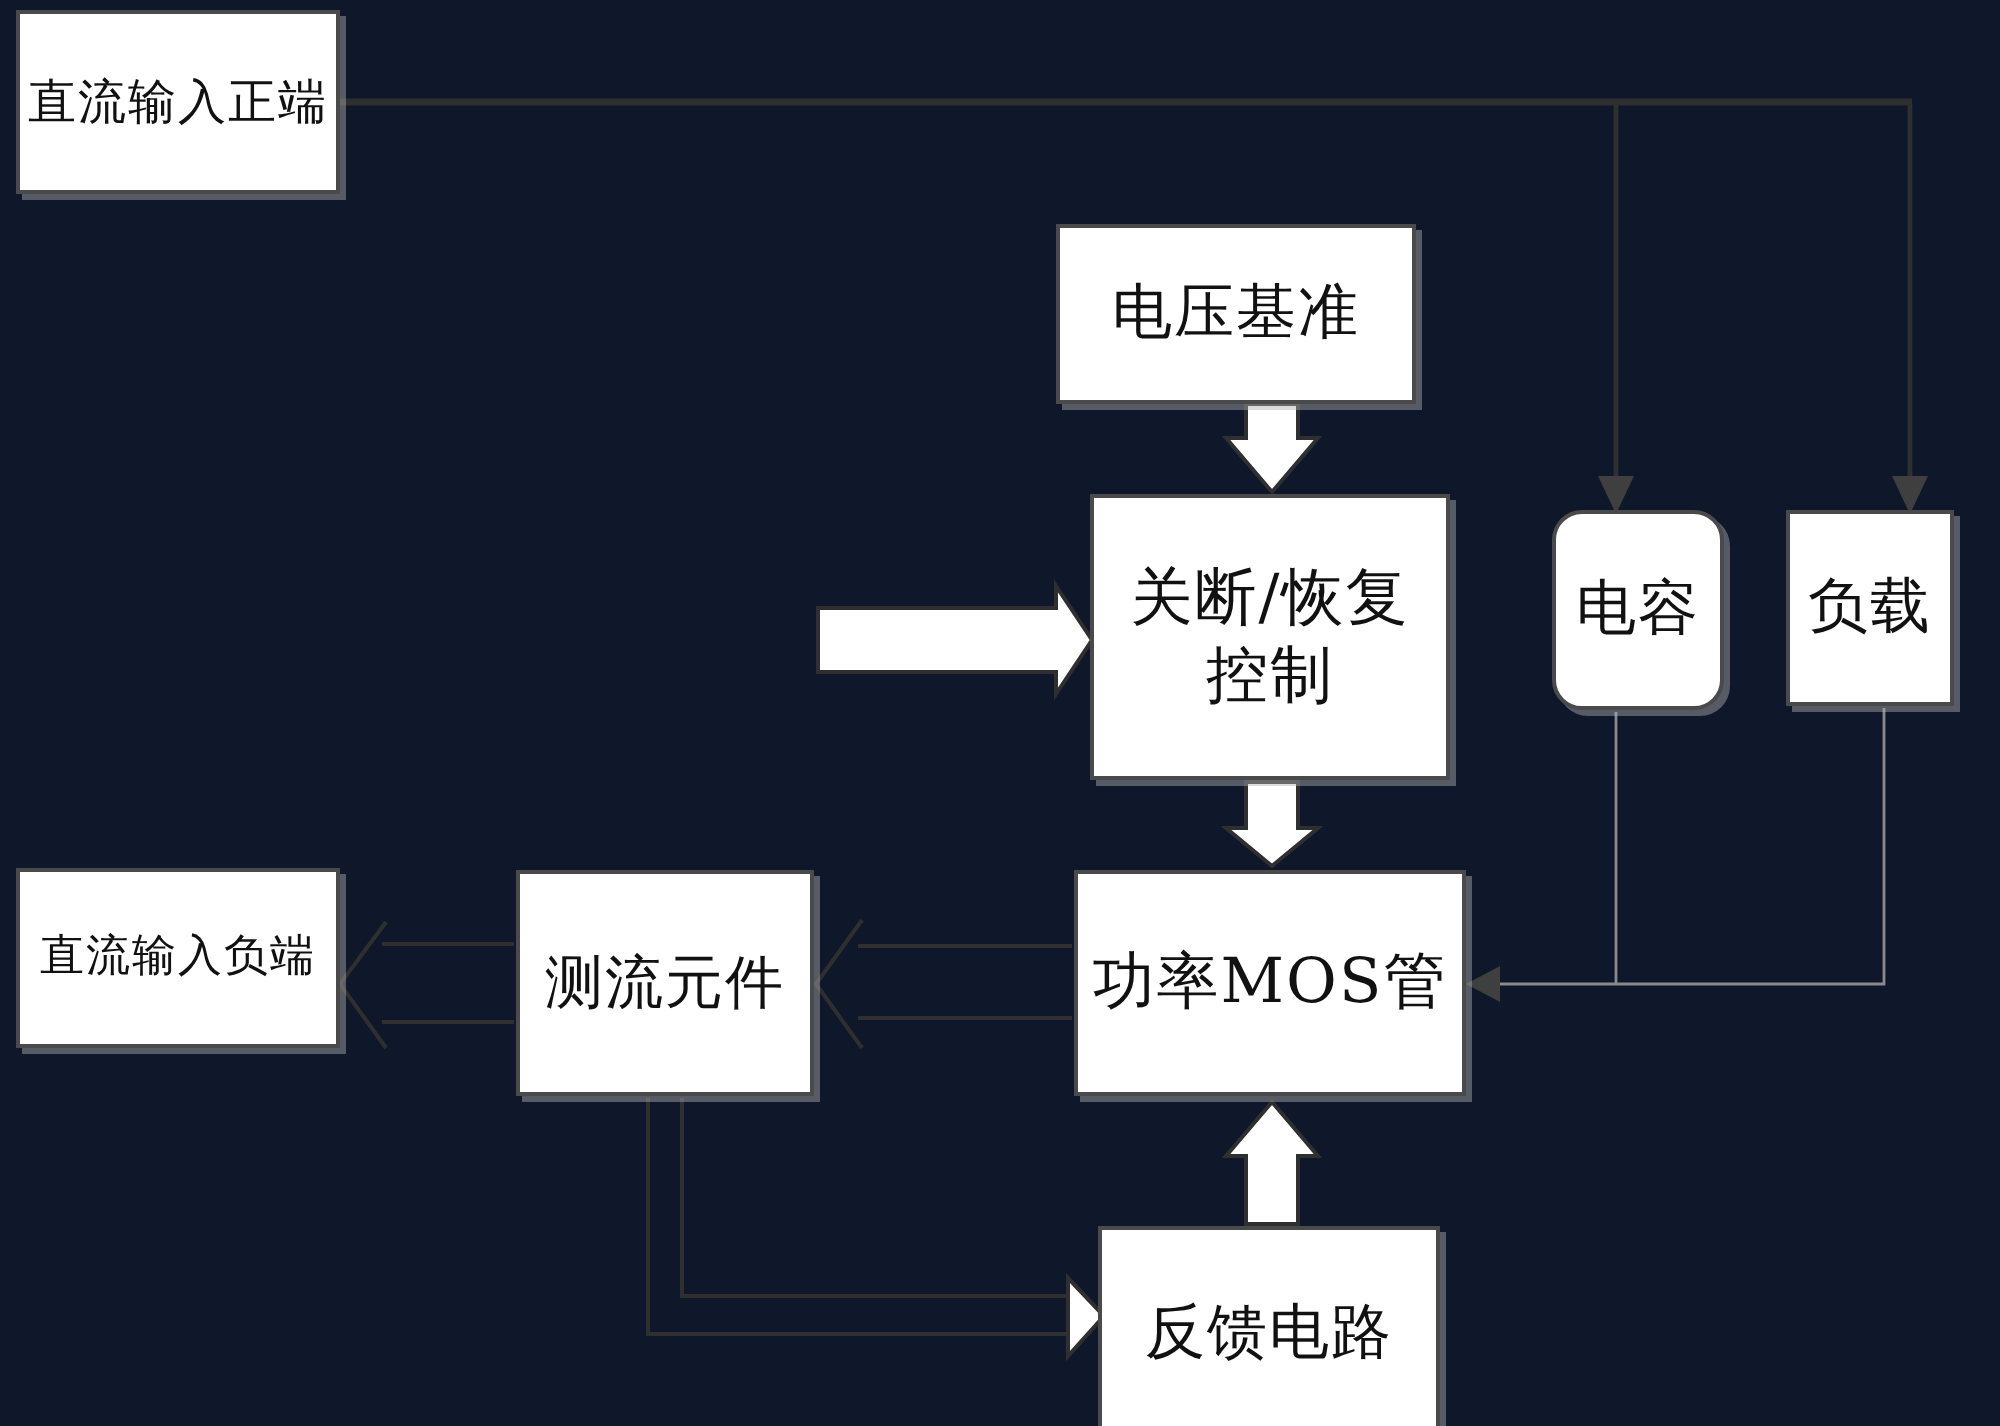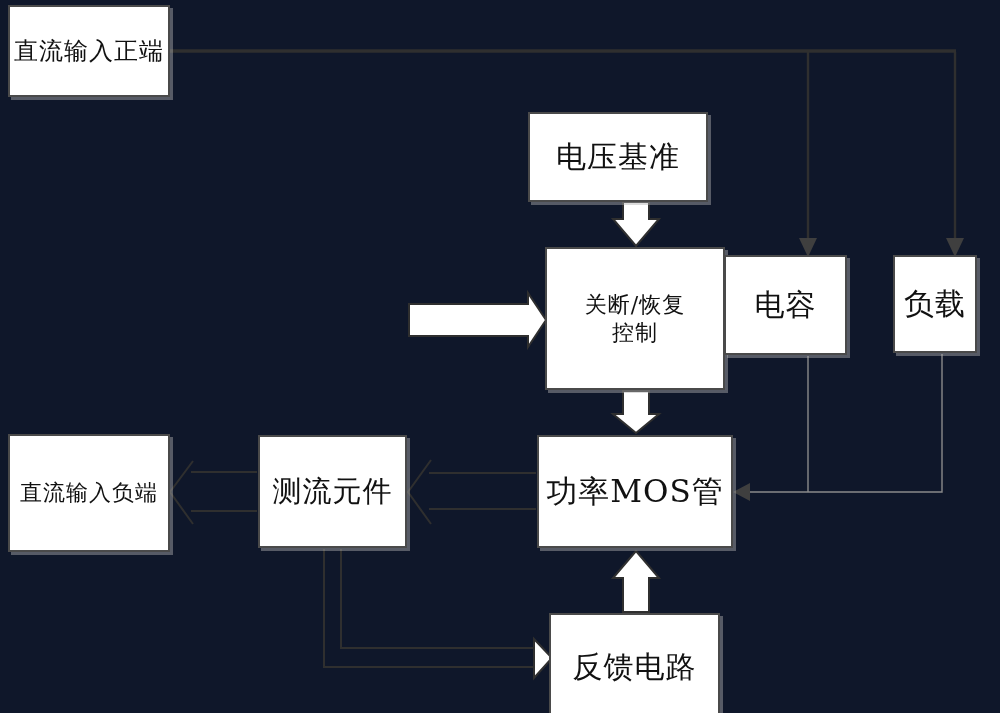"关断/恢复" .b-ctrl { font-size: 22px -> 31px }
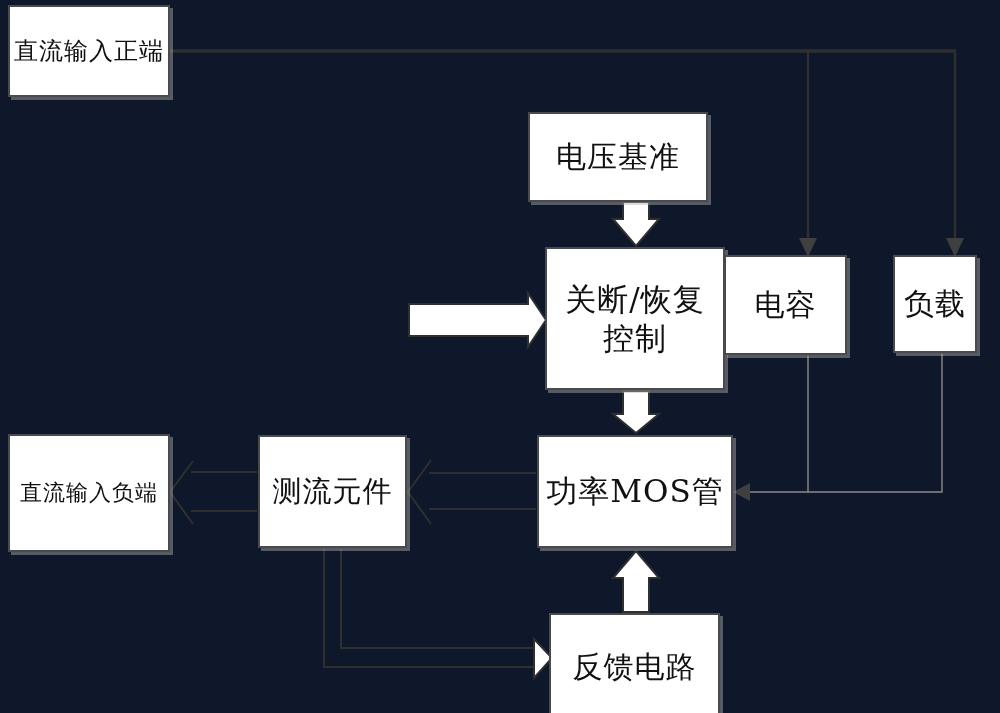"电容" .b-cap { border-radius: none -> 15px; left: 724px -> 776px; width: 123px -> 86px }
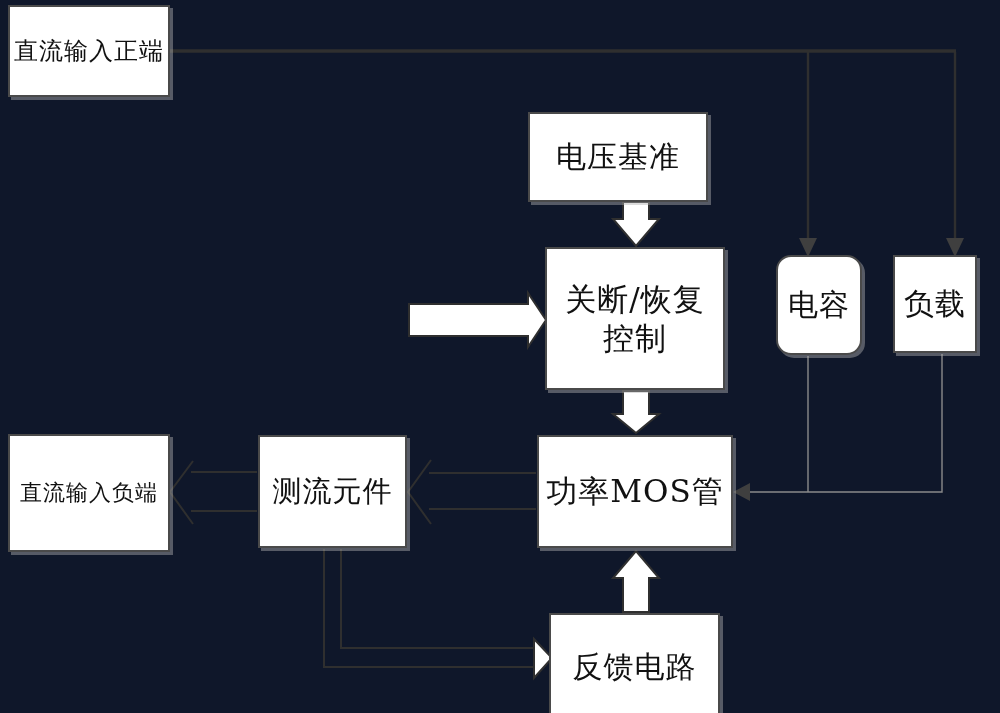"直流输入负端" .b-dcneg { height: 118px -> 90px }
